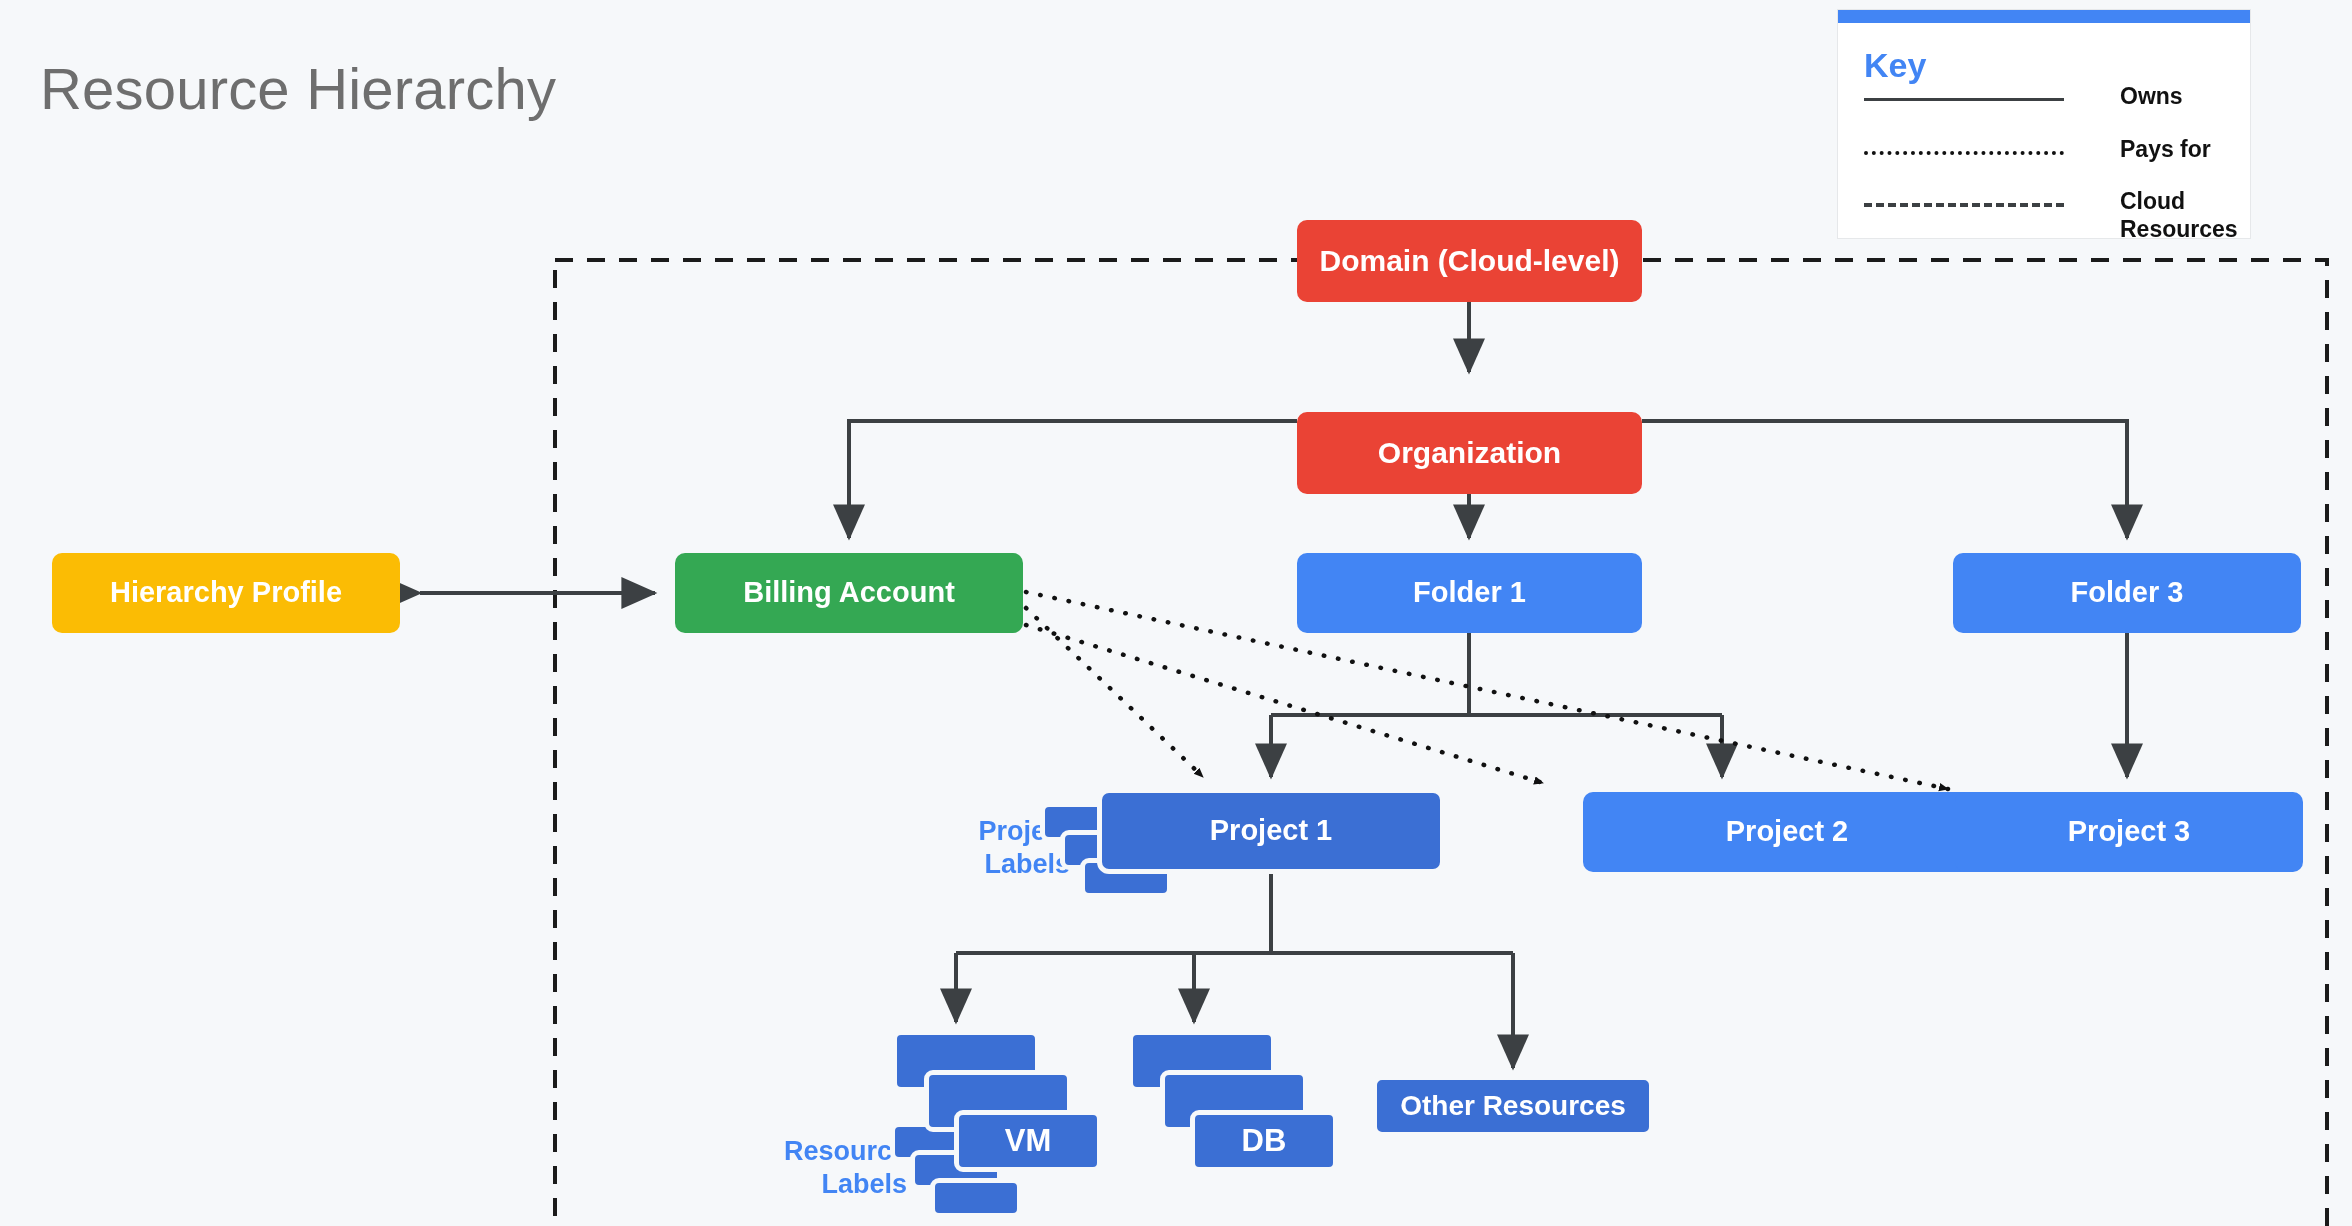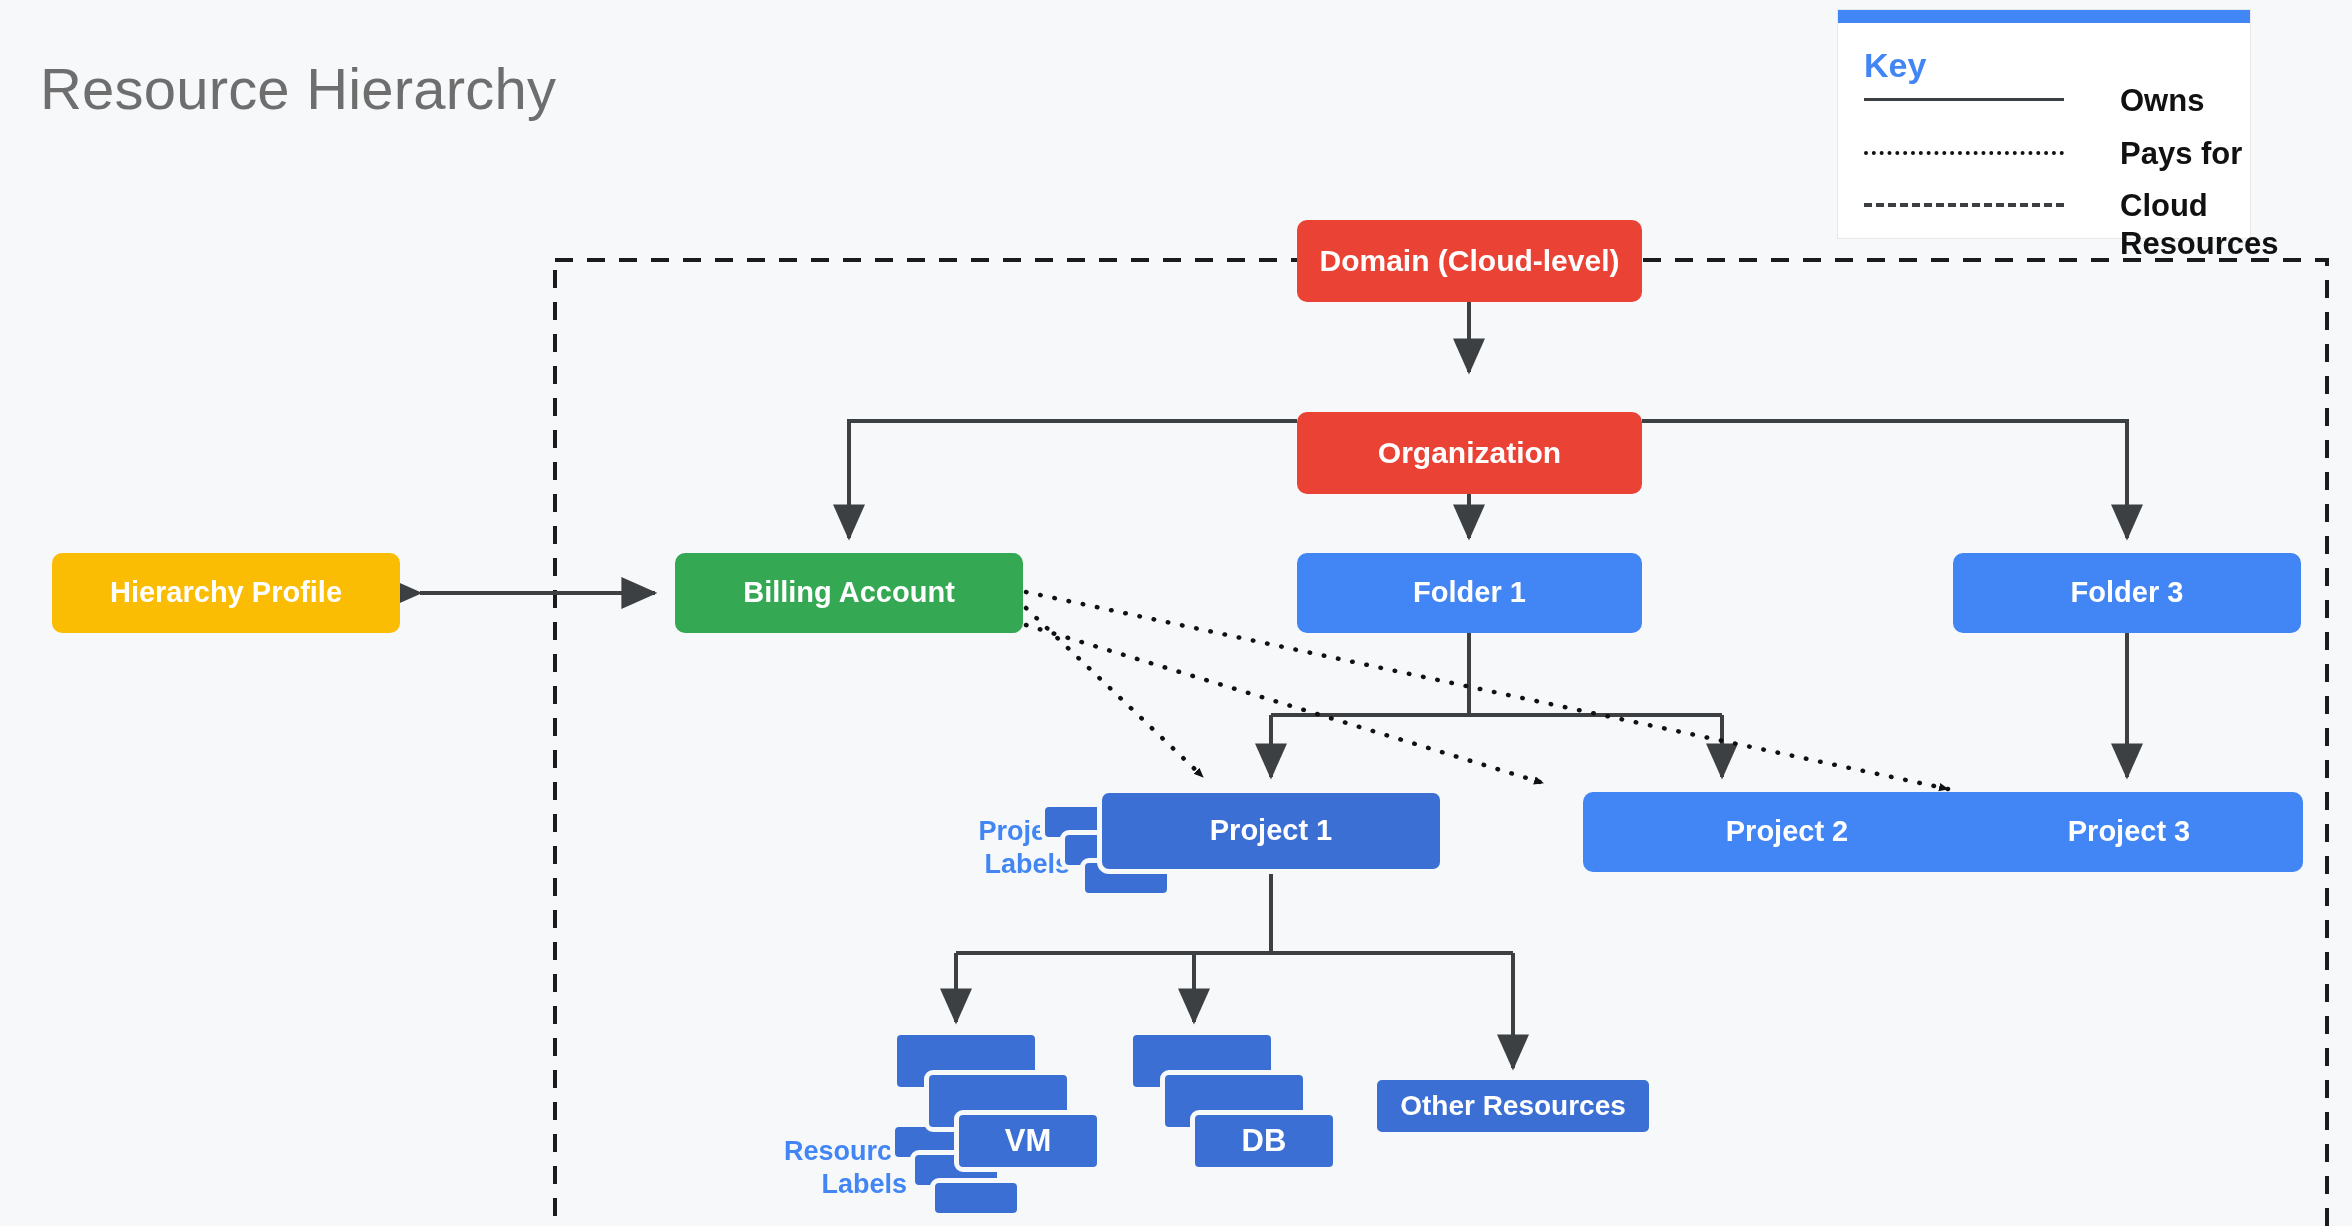"Owns" .key-label { font-size: 31px -> 23px }
